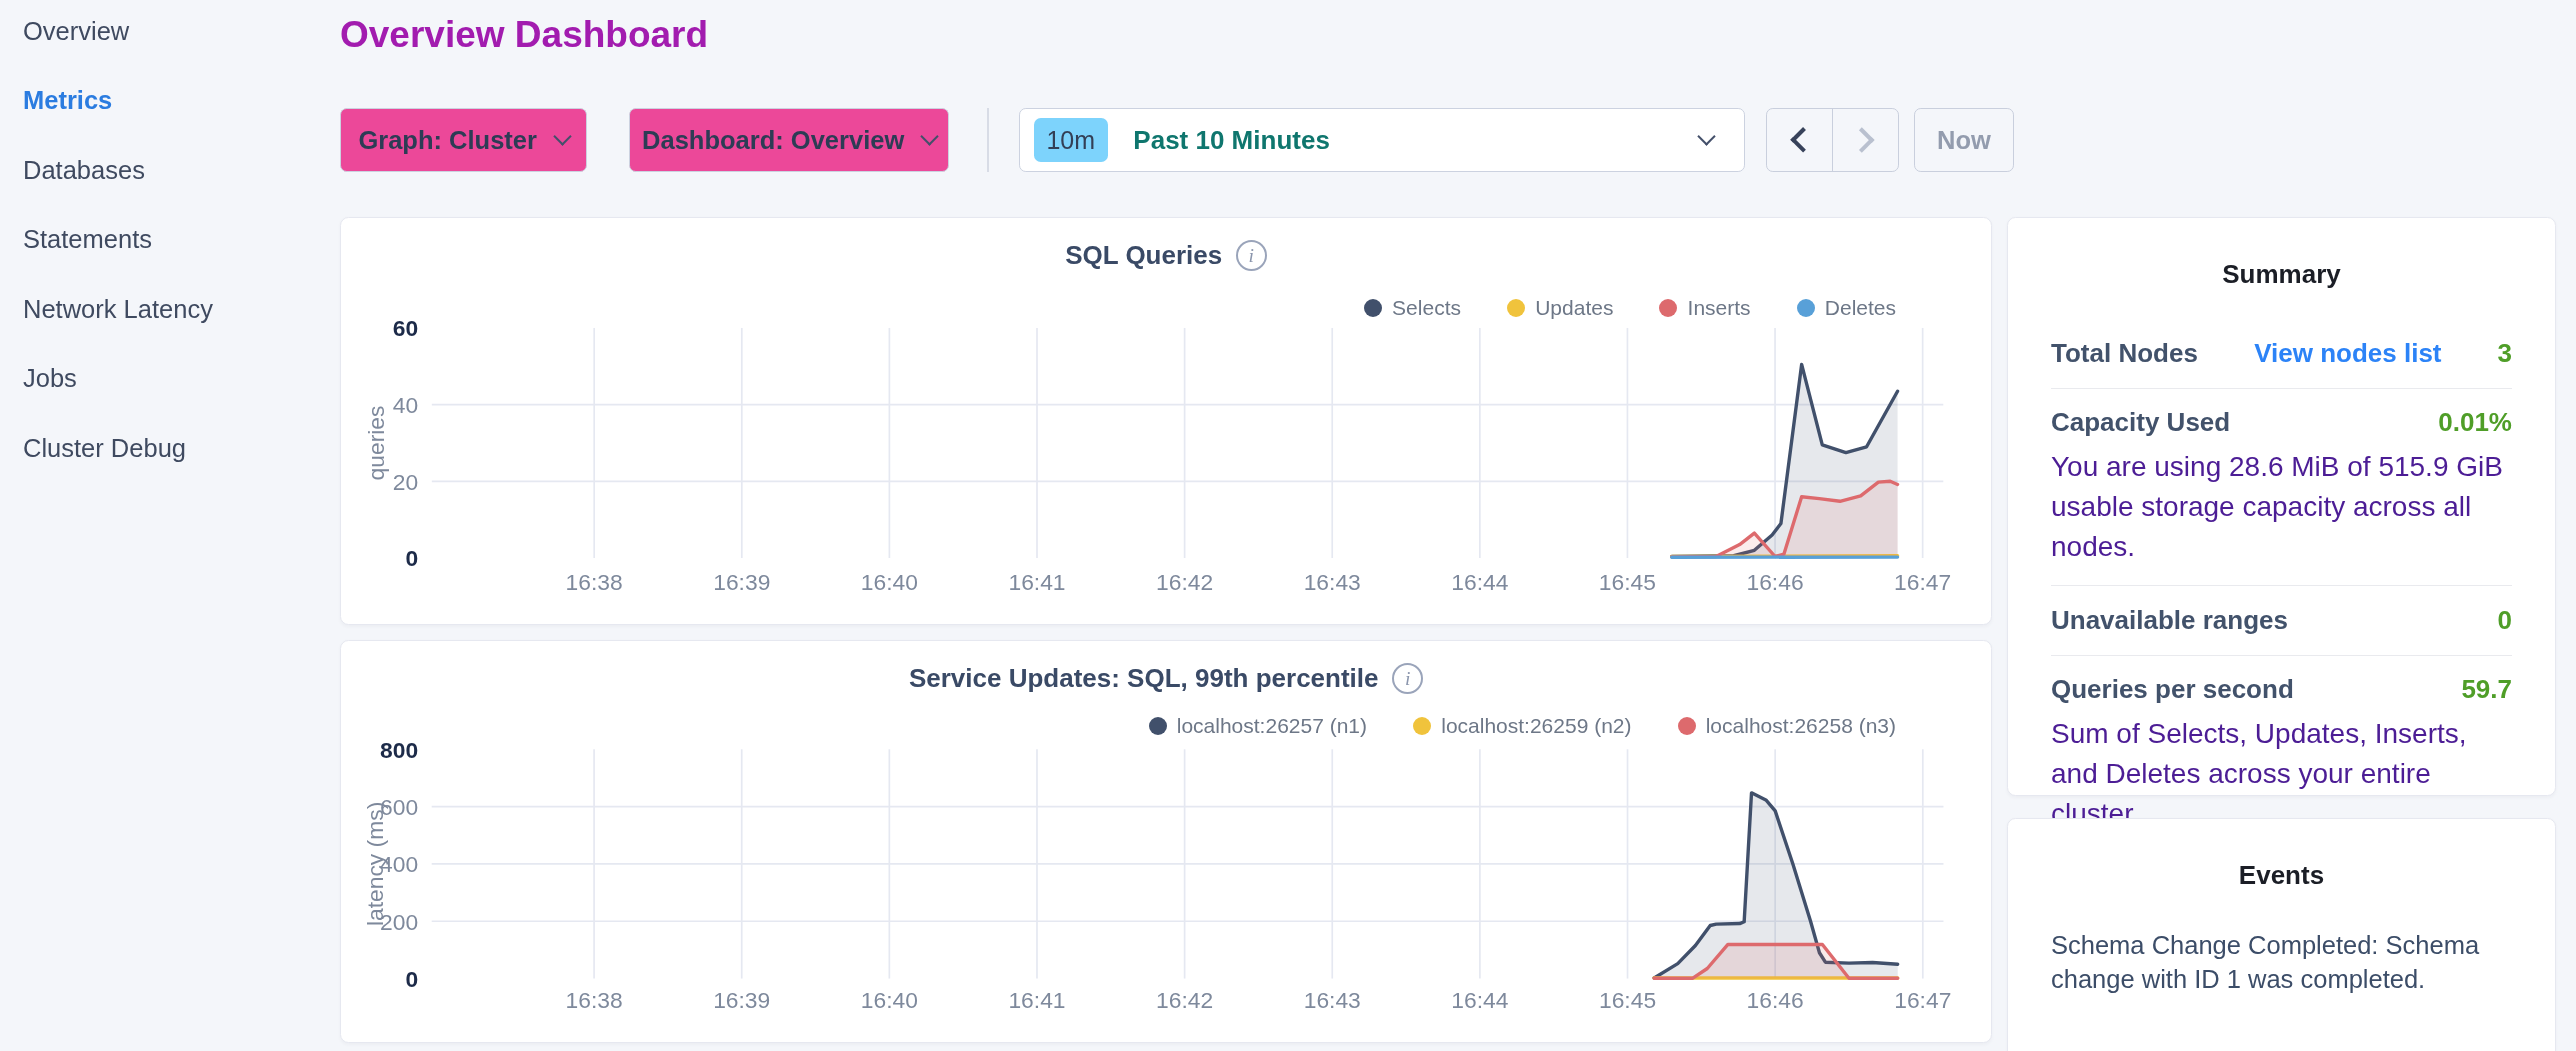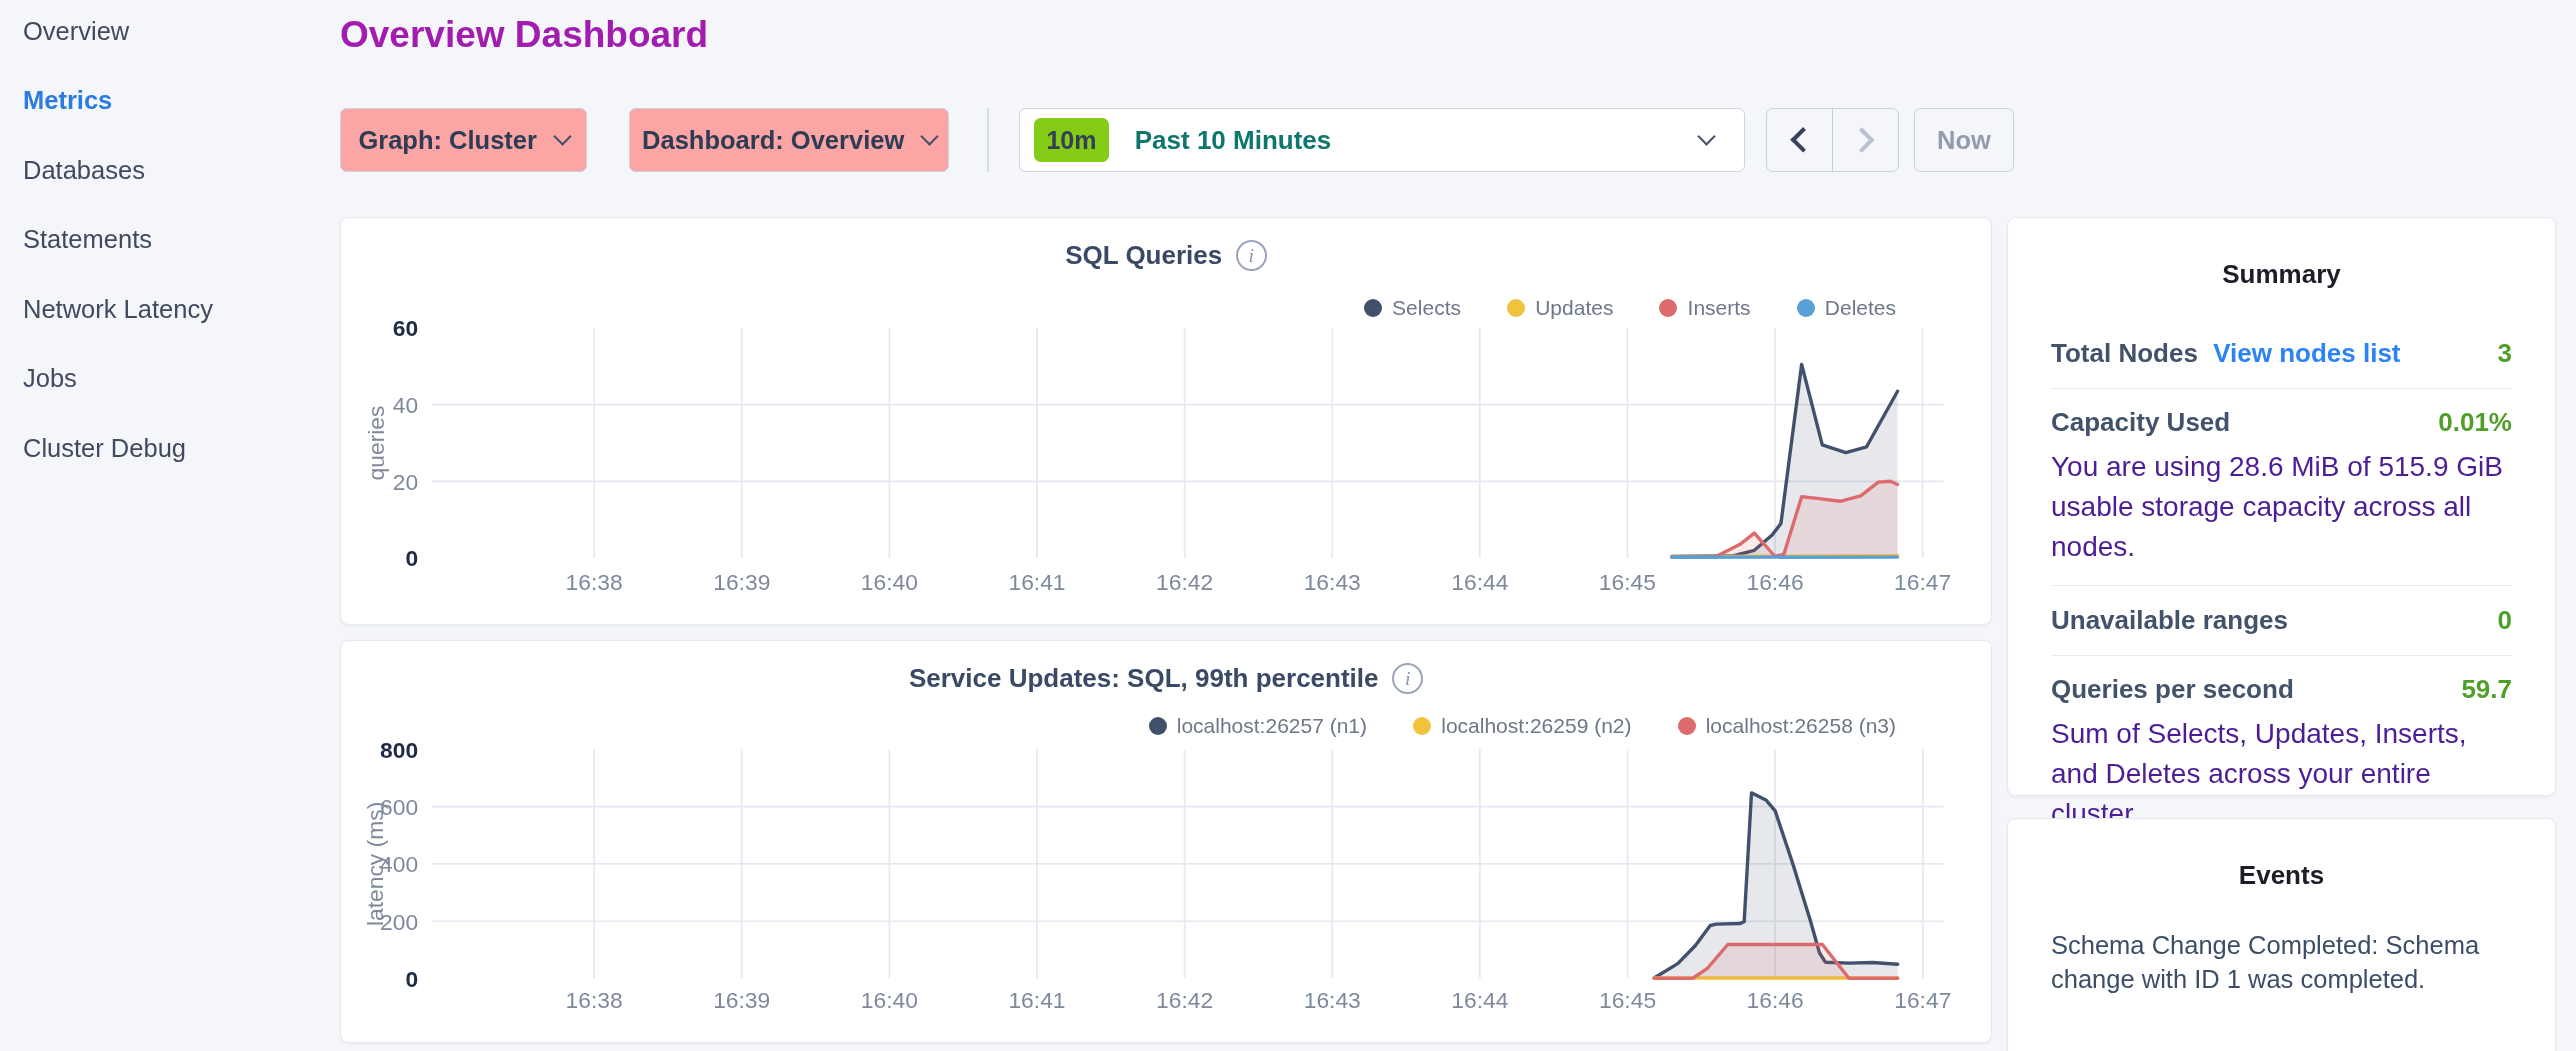"Graph: Cluster" .dd { background: #fca5a5 -> #ec4899 }
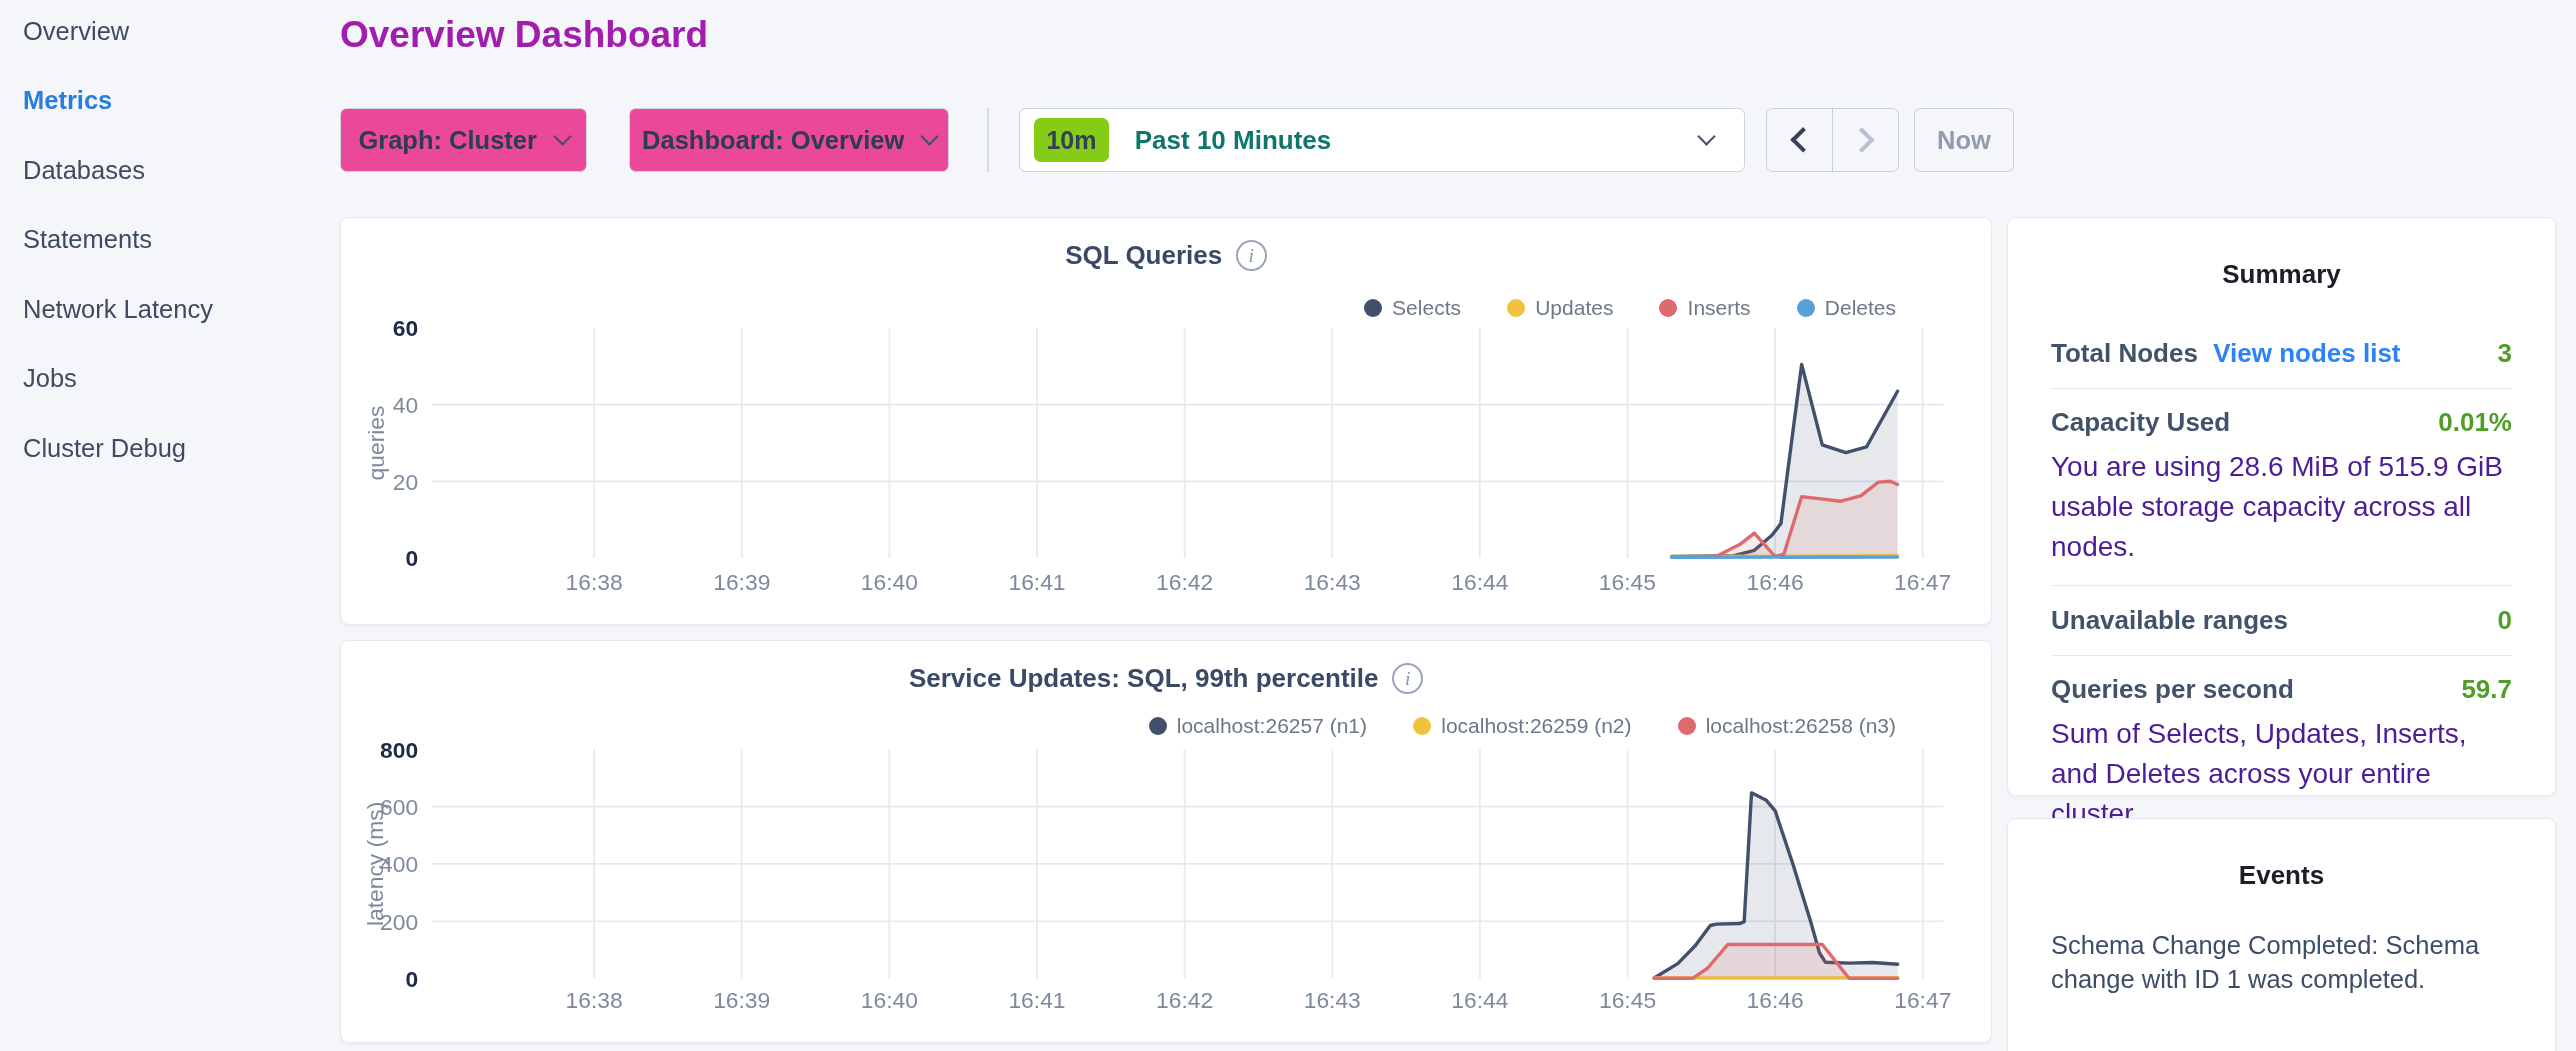"10m" .badge { background: #84cc16 -> #7dd3fc; font-weight: 700 -> 400 }
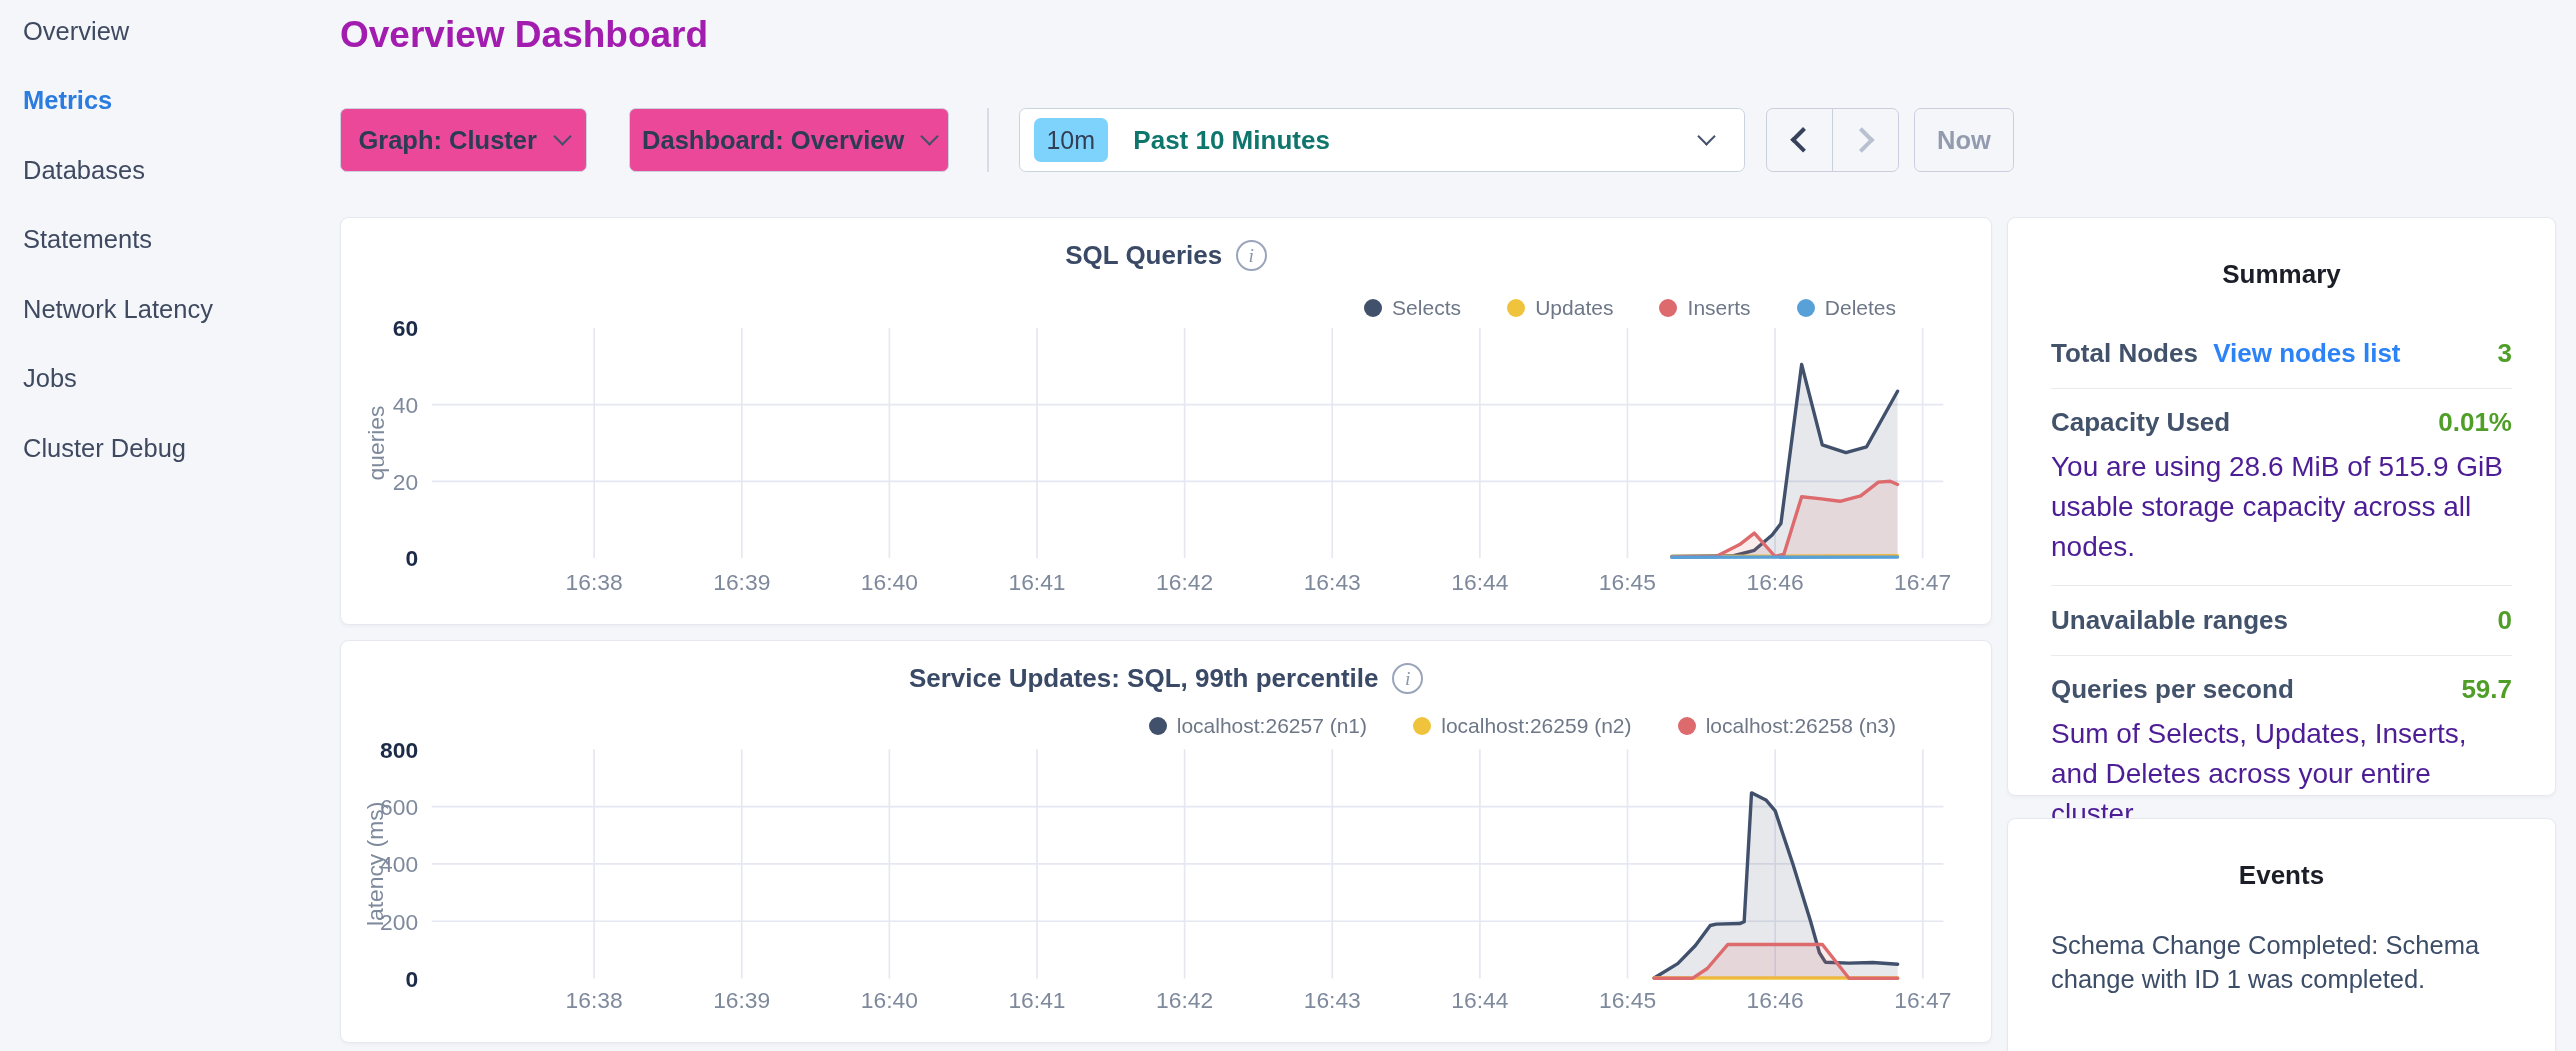"Total Nodes" .srow { gap: none -> 41px }
